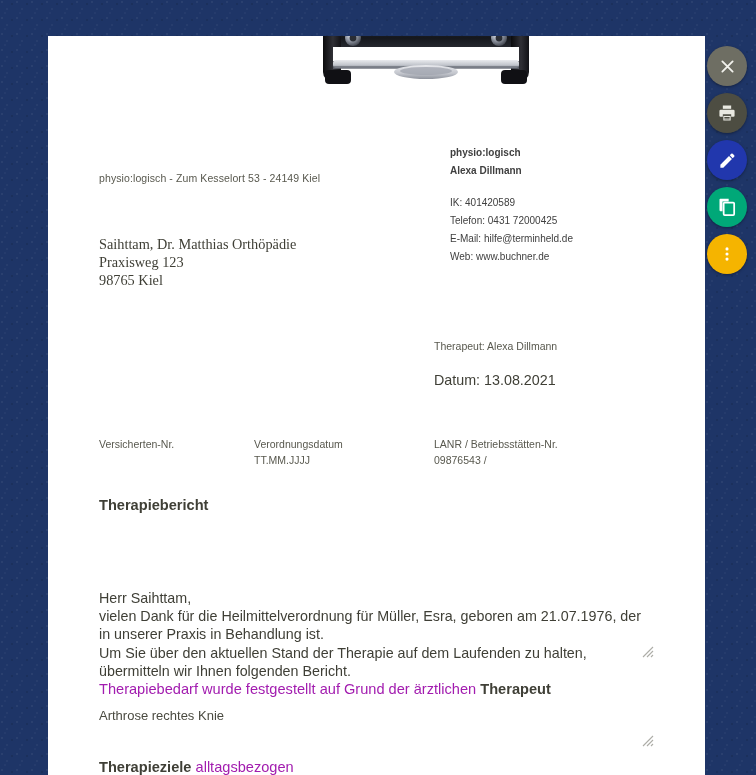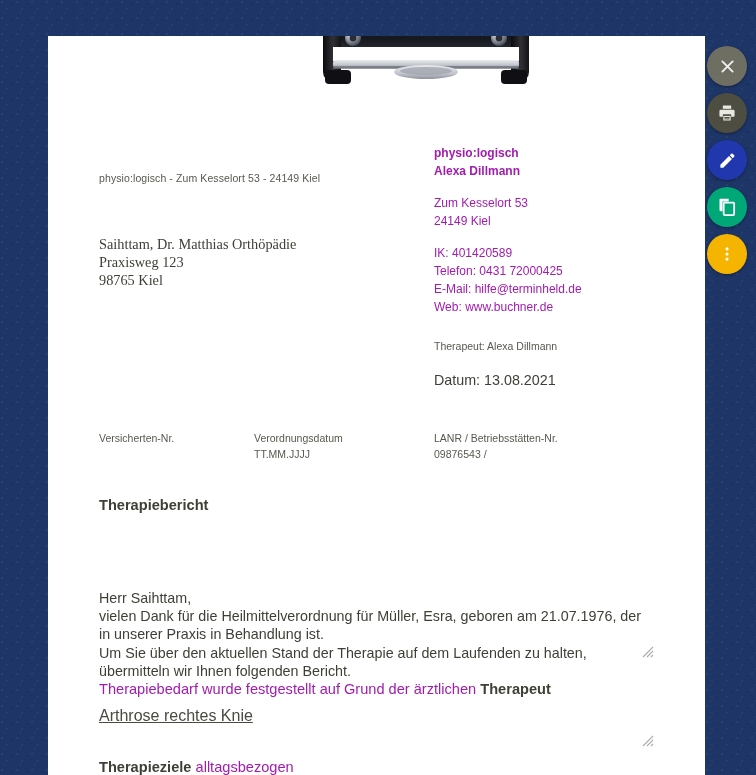"physio:logisch" .practice { color: #a21caf -> #404040; font-size: 12px -> 10px; left: 386px -> 402px }
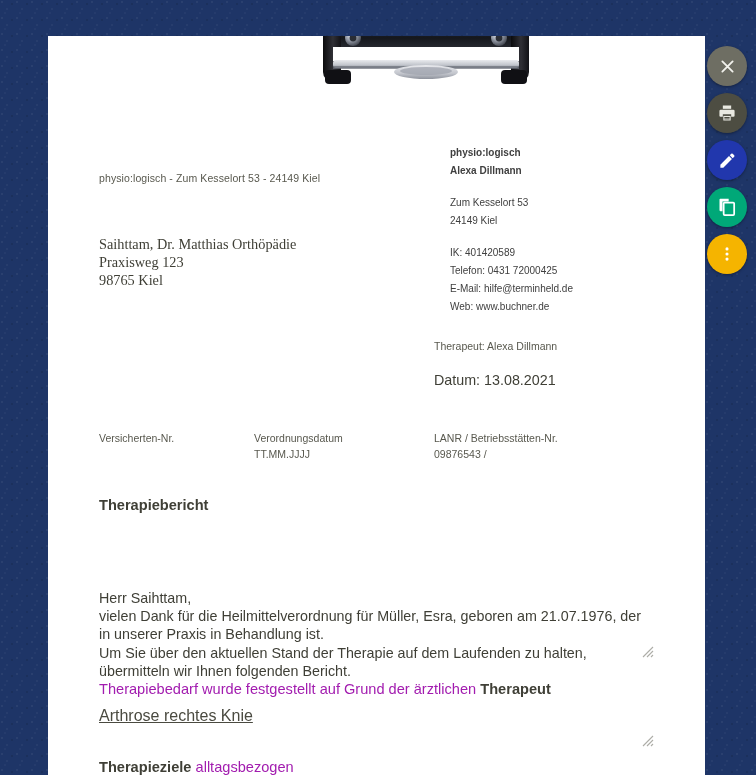"Zum Kesselort 53" div.grp { html: <div> <div>Zum Kesselort 53</div> <div>24149 Kiel</div> </div> -> none }
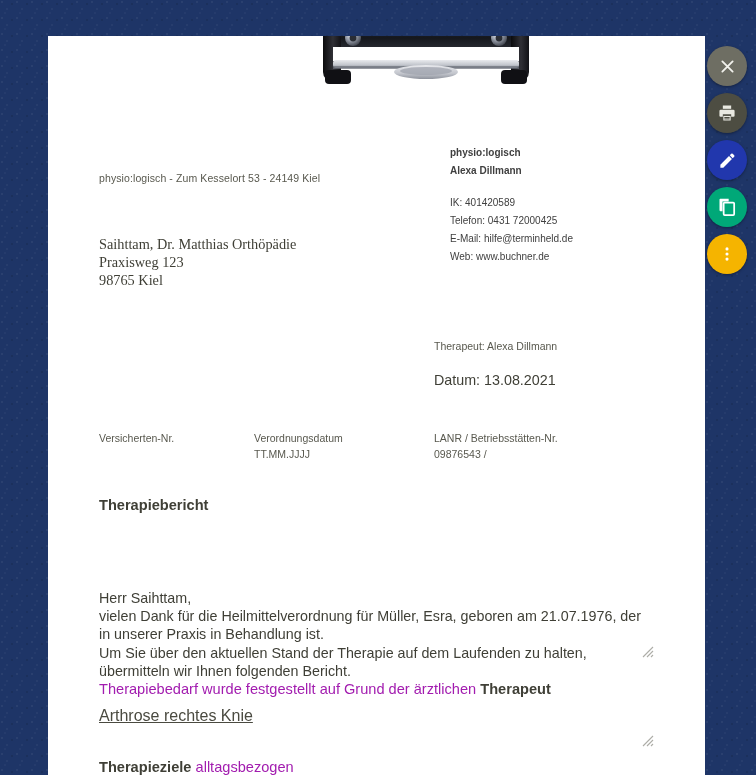"Versicherten-Nr." .meta-col { top: 6px -> 12px }
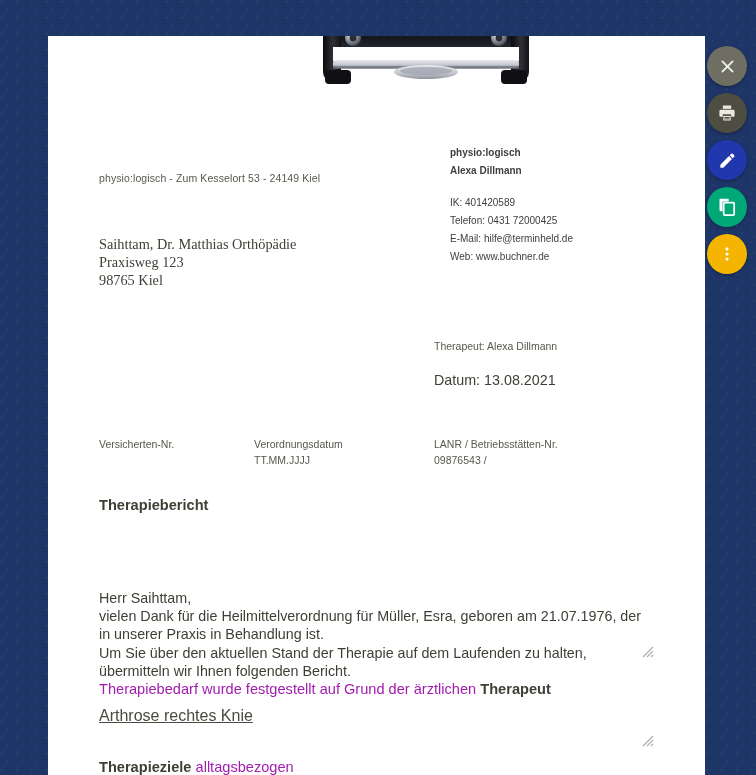"Arthrose rechtes Knie" #f-diagnose { font-size: 16px -> 13px; text-decoration: underline -> none }
